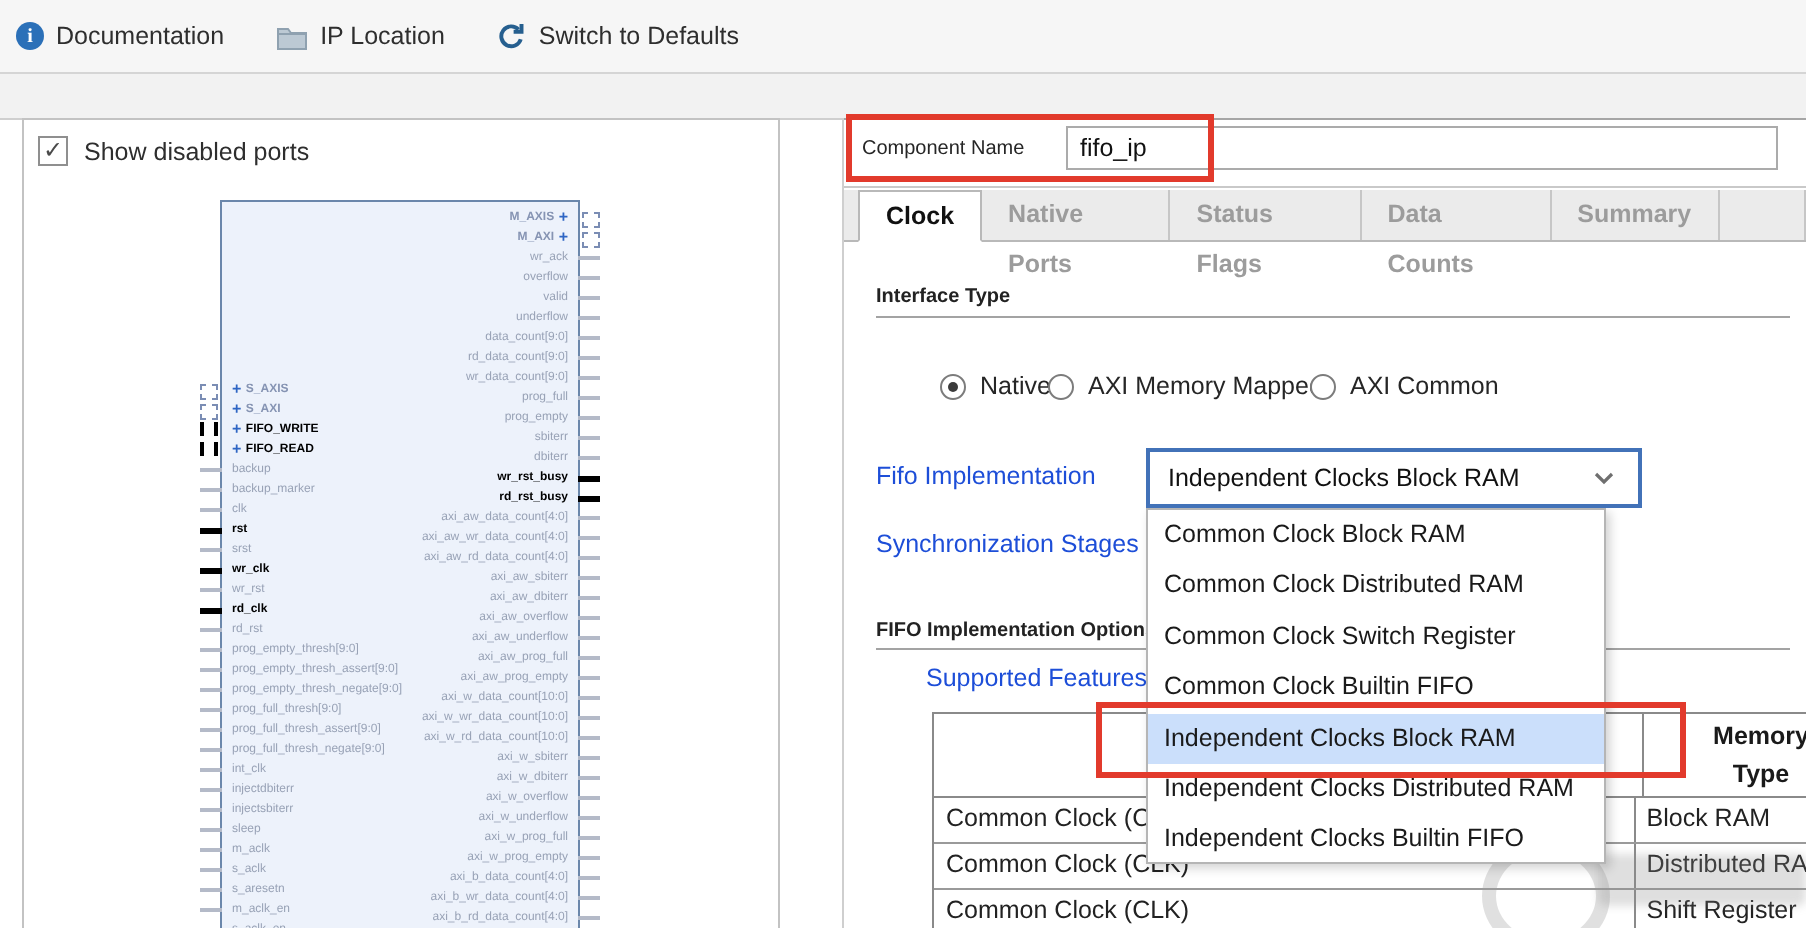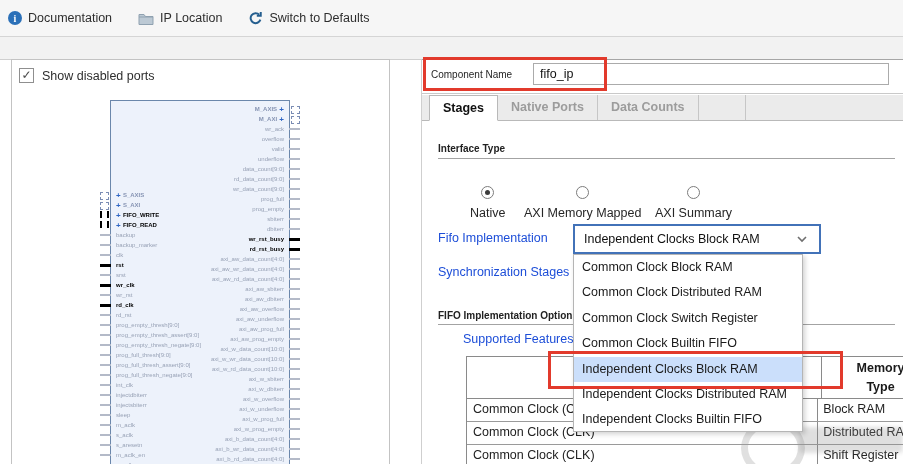"Stages" div.tab { text: Stages -> Clock }
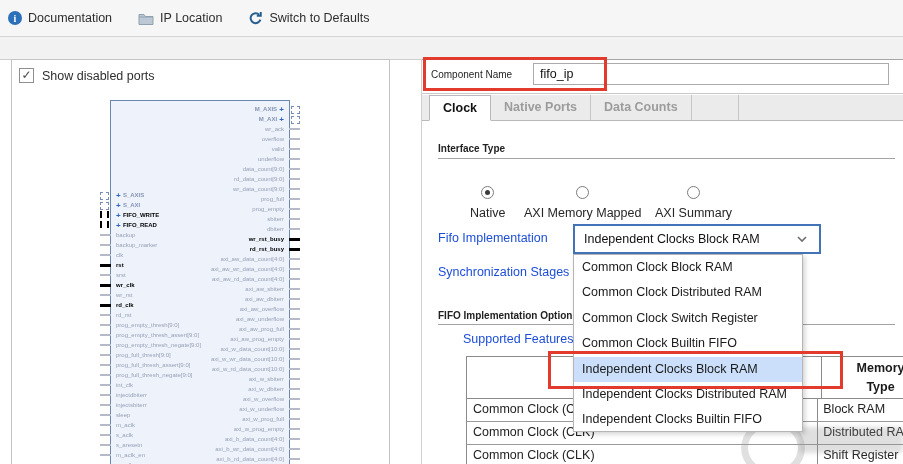"Status Flags" div.tab { html: none -> <div>Status Flags</div> }
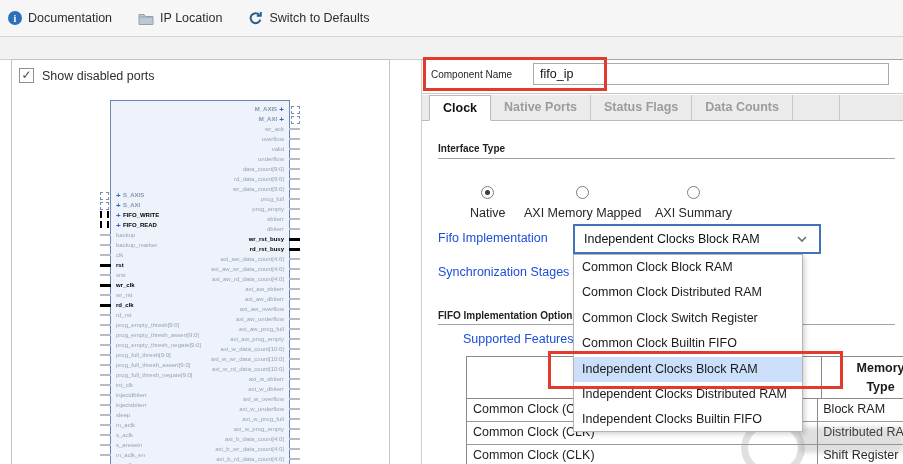"Summary" div.tab { html: none -> <div>Summary</div> }
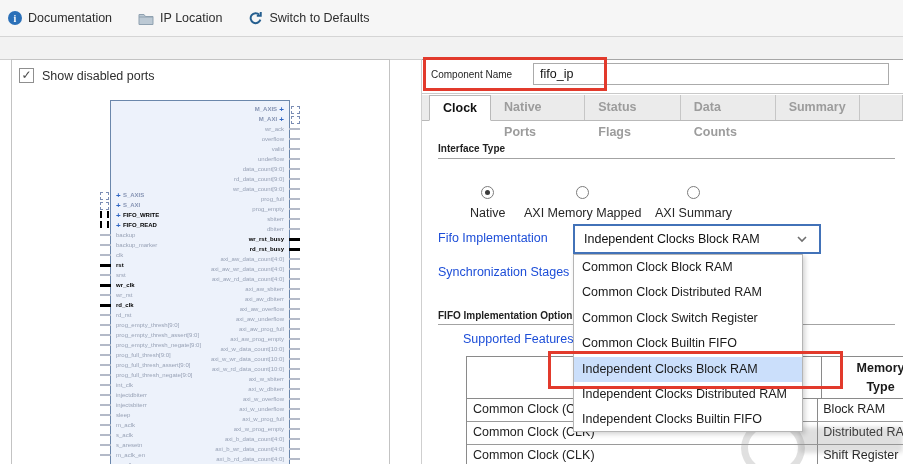"Native" .radio-item { flex-direction: column -> none }
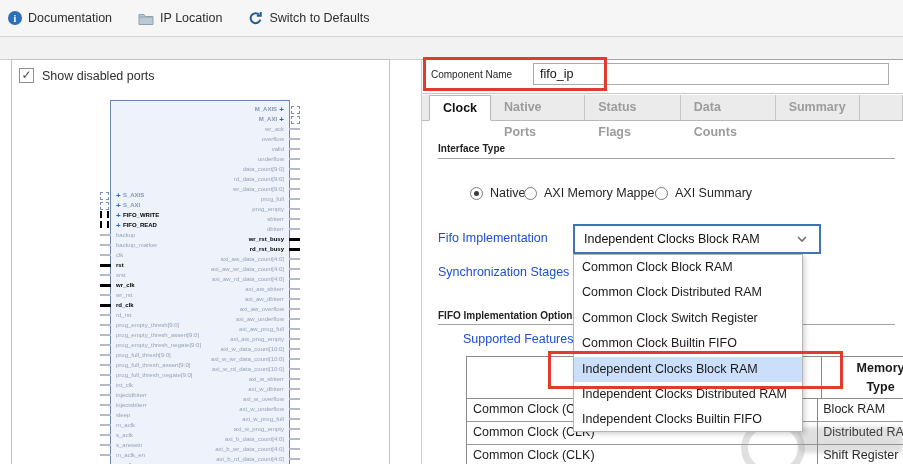"AXI Summary" span.rlabel { text: Summary -> Common }
